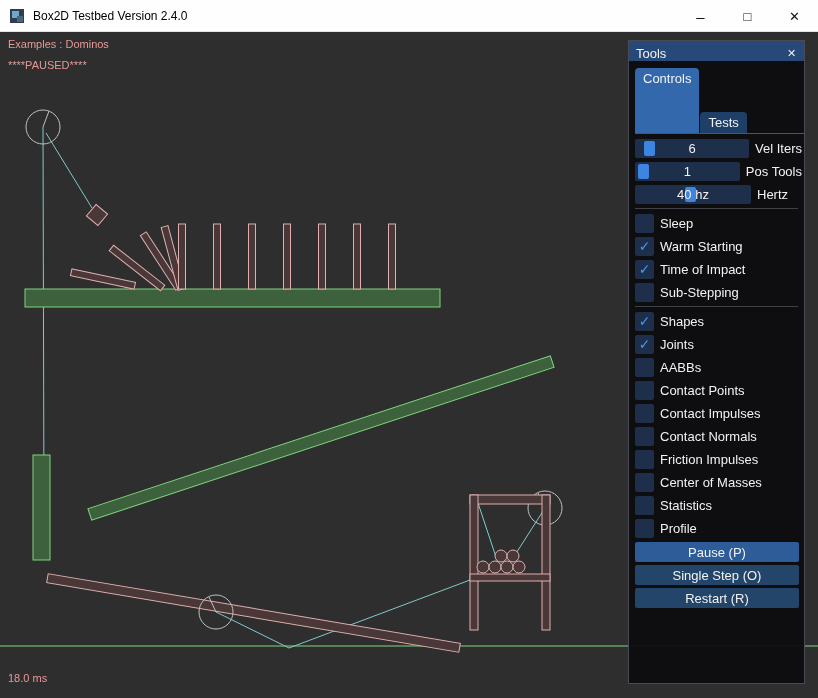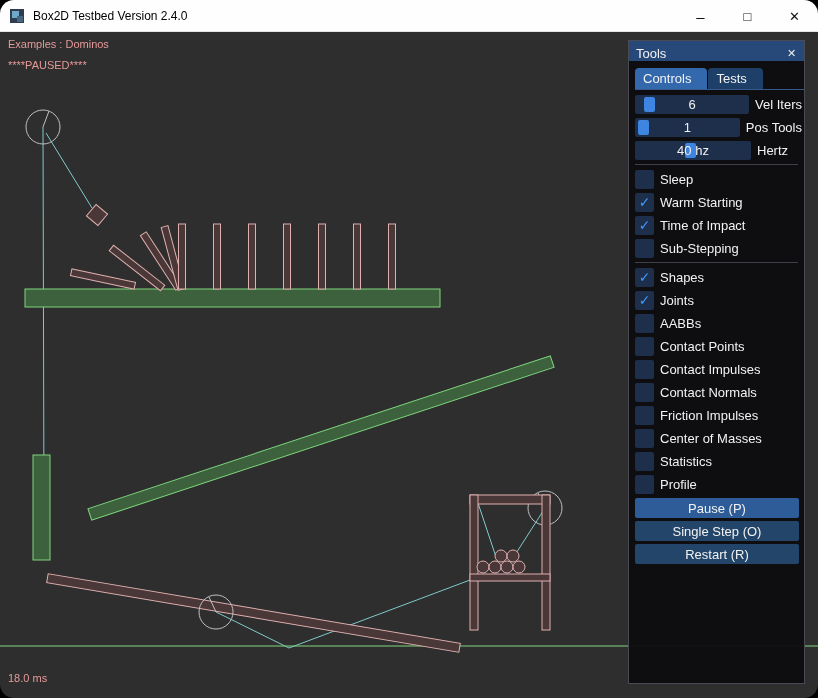"Box2D Testbed Version 2.4.0" #root { border-radius: 14px -> none }
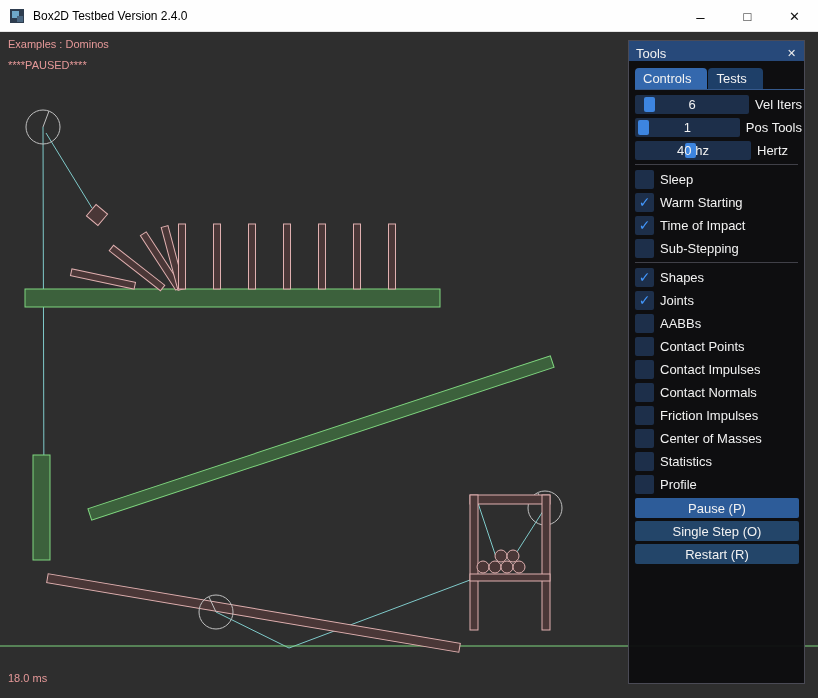"Controls" .tab { padding: 3px 16px 3px 8px -> 3px 8px 3px 8px }
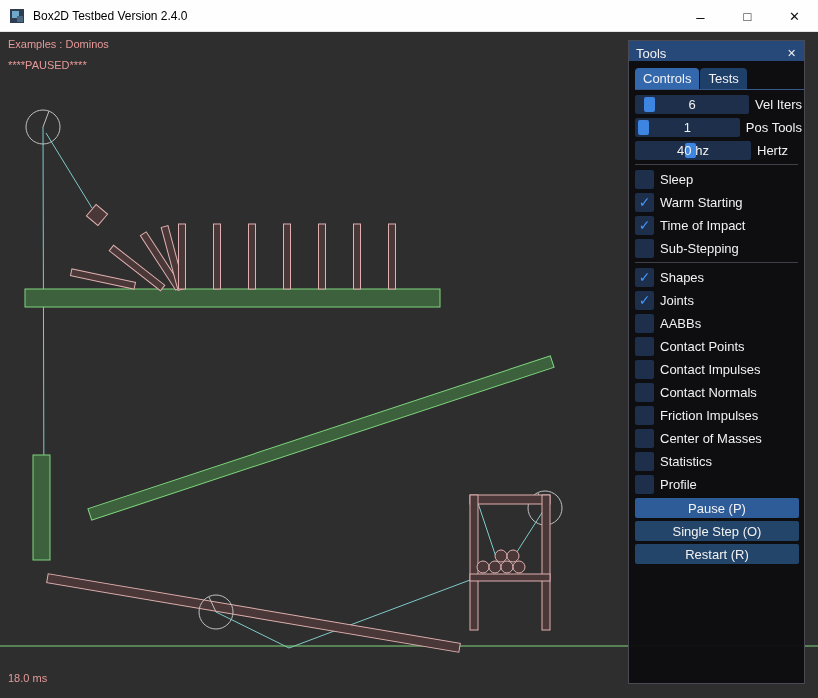"Tests" .tab.inactive { margin-top: none -> 44px }
